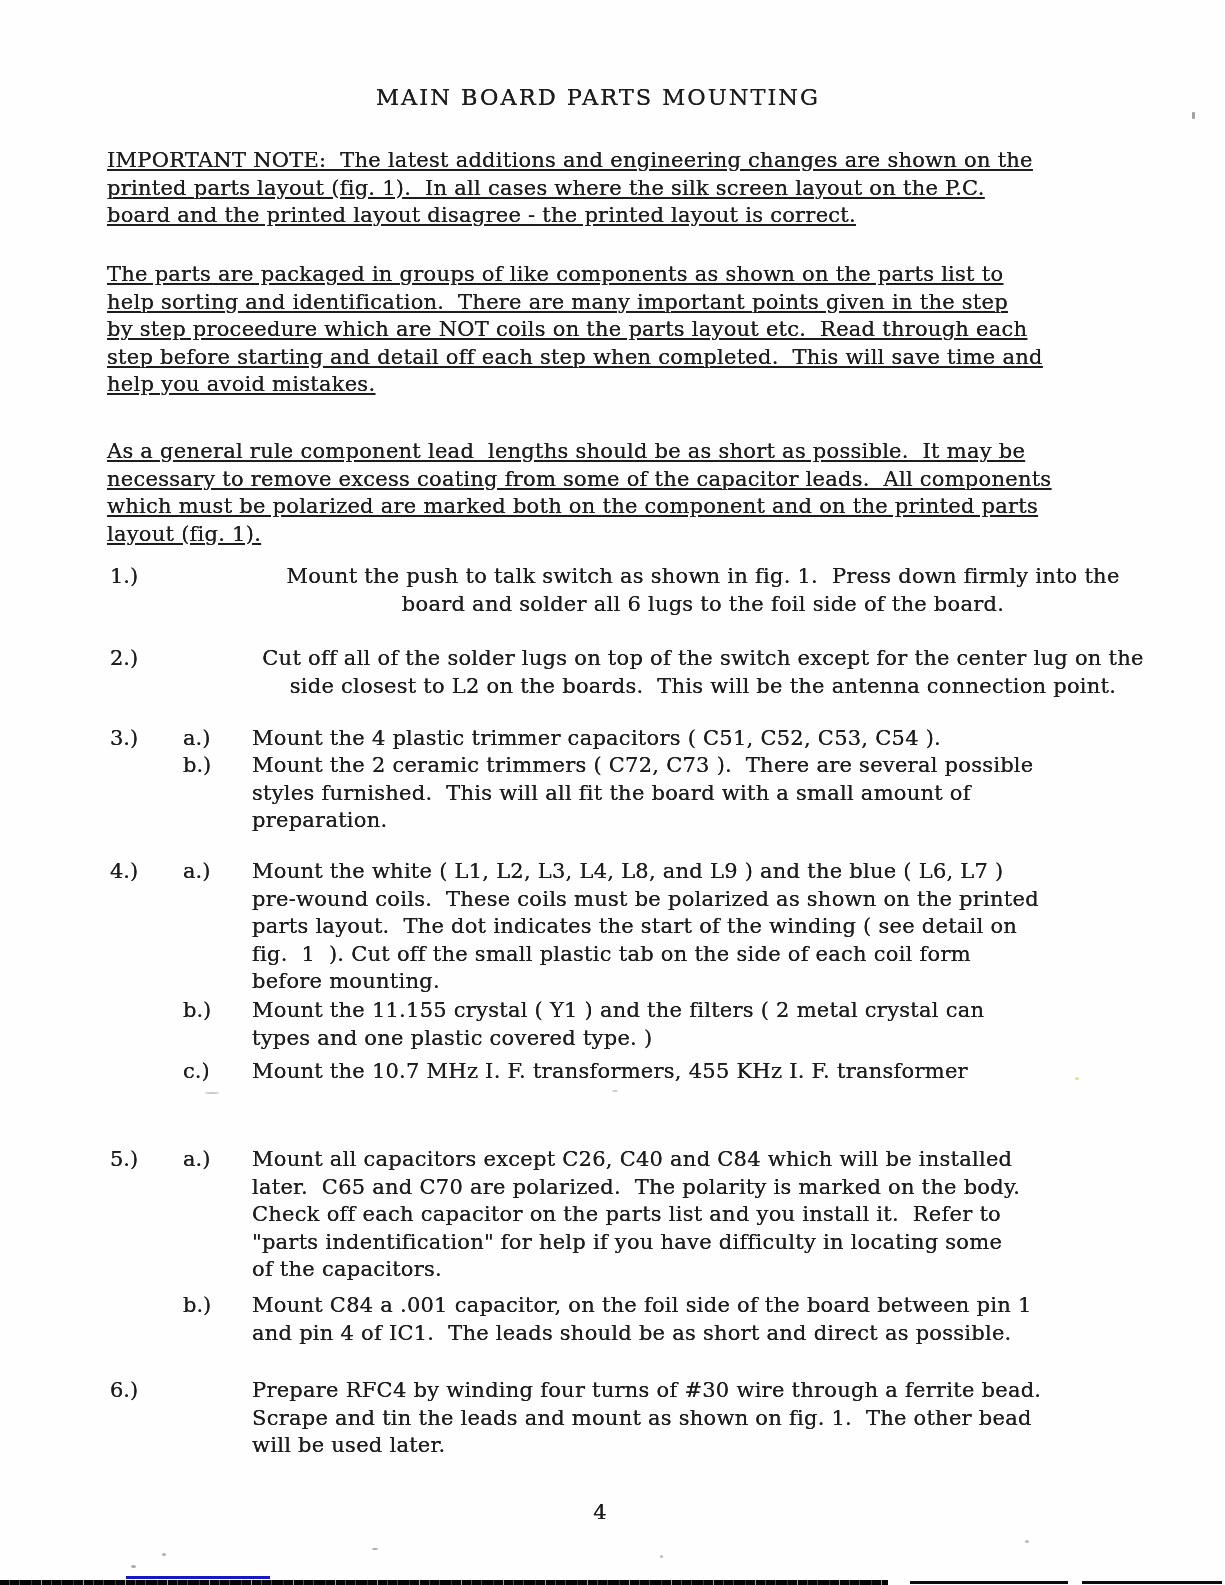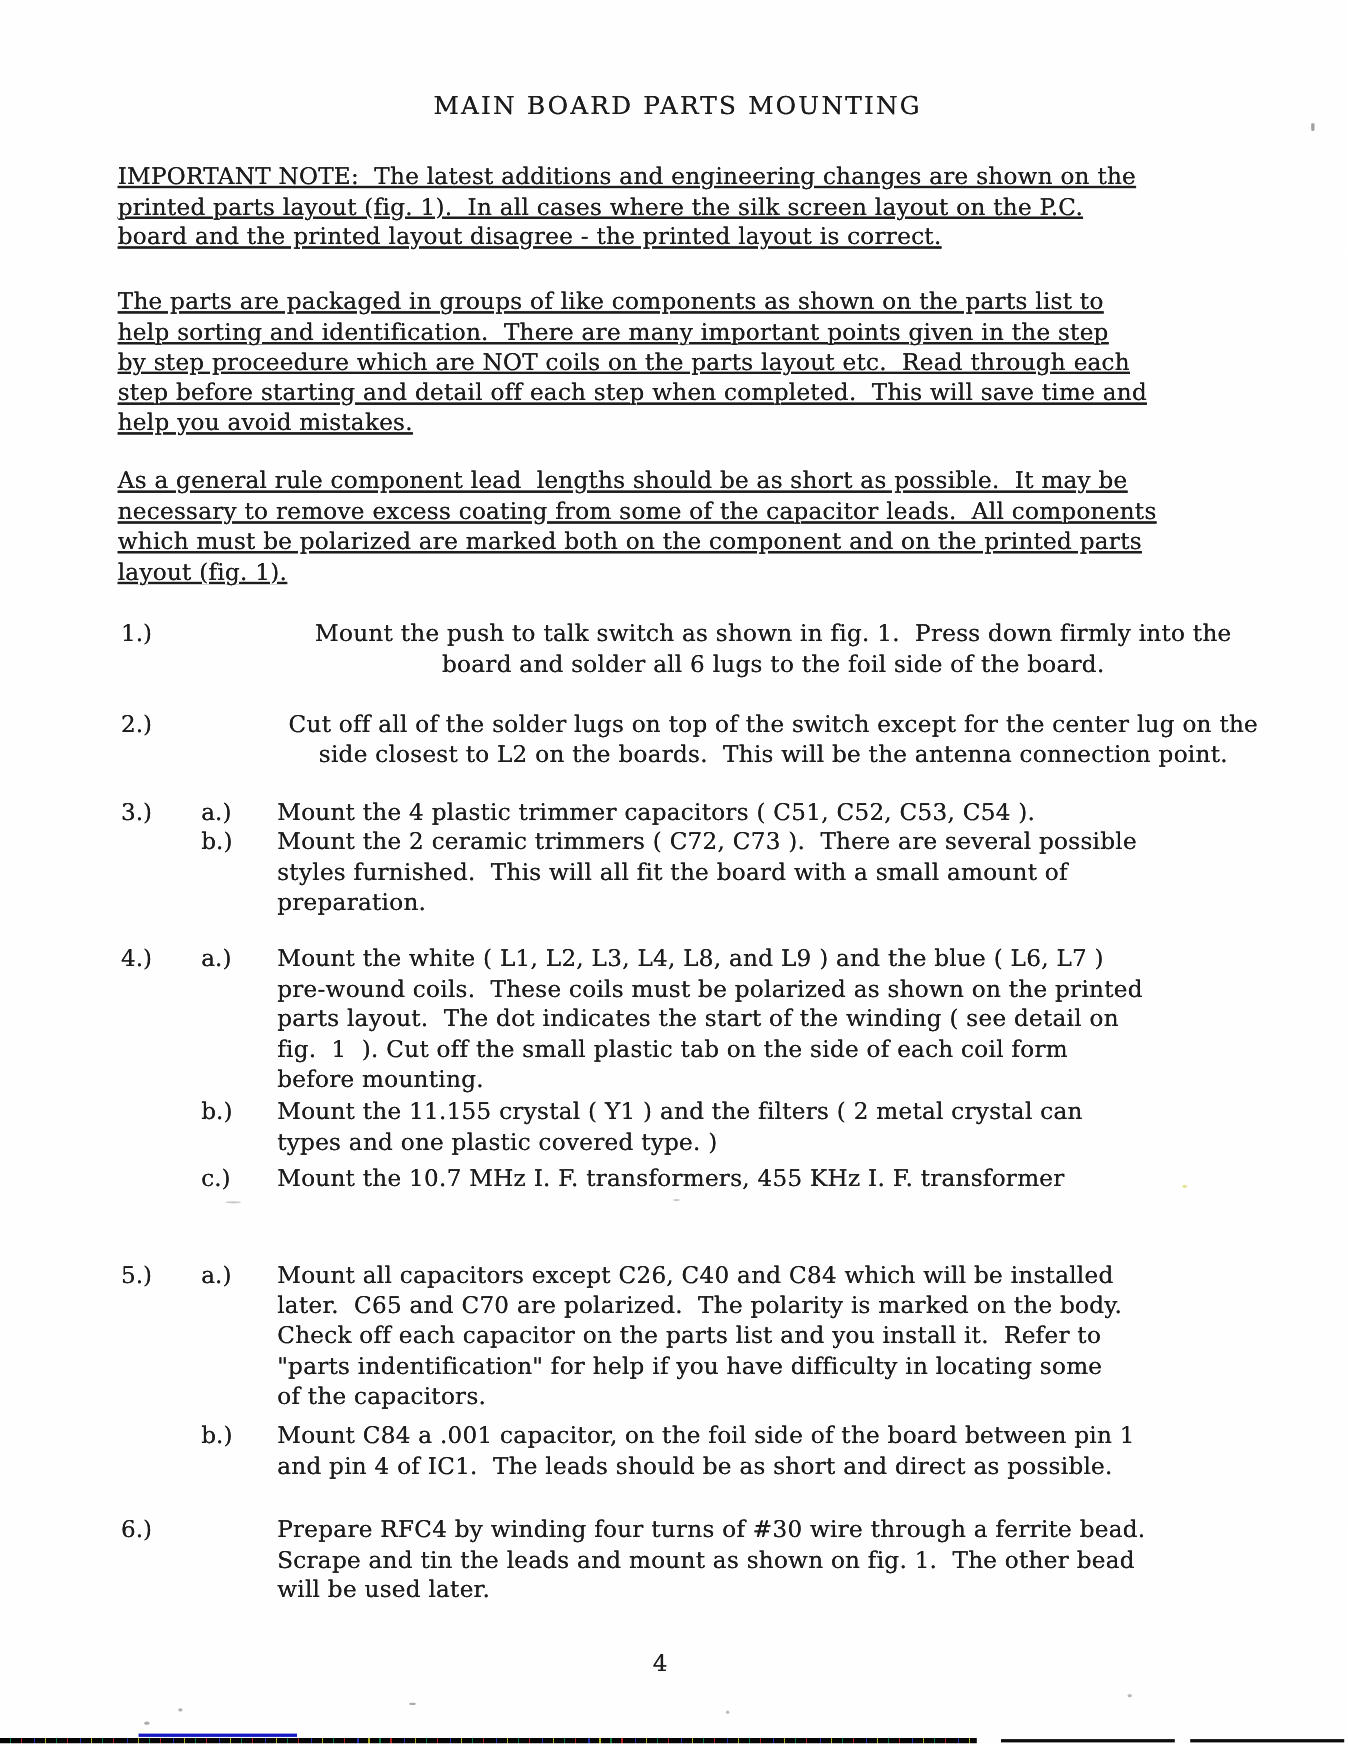"MAIN BOARD PARTS MOUNTING" .title { left: 36px -> 18px }
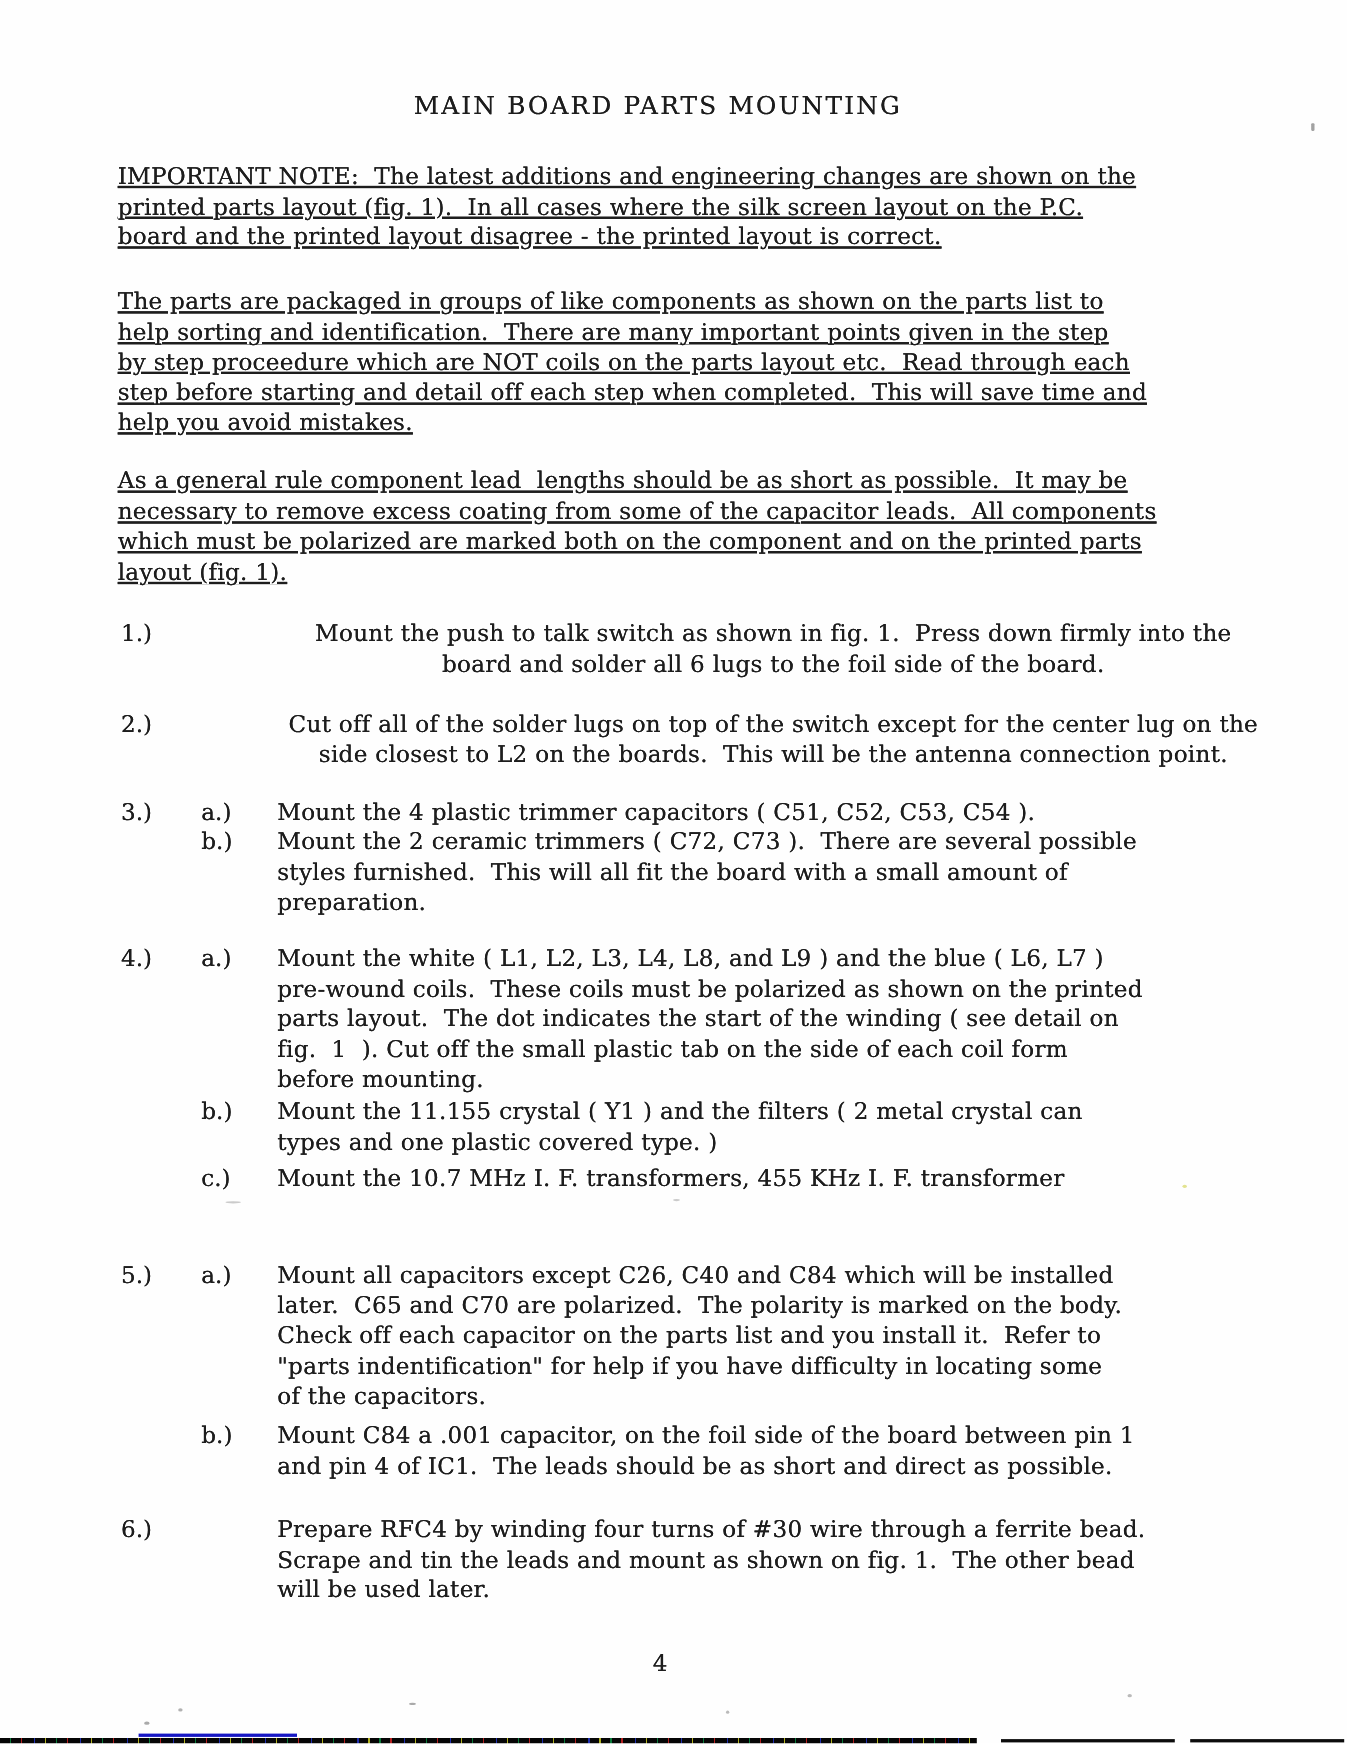"As a general rule component" div.para { top: 424px -> 438px }
